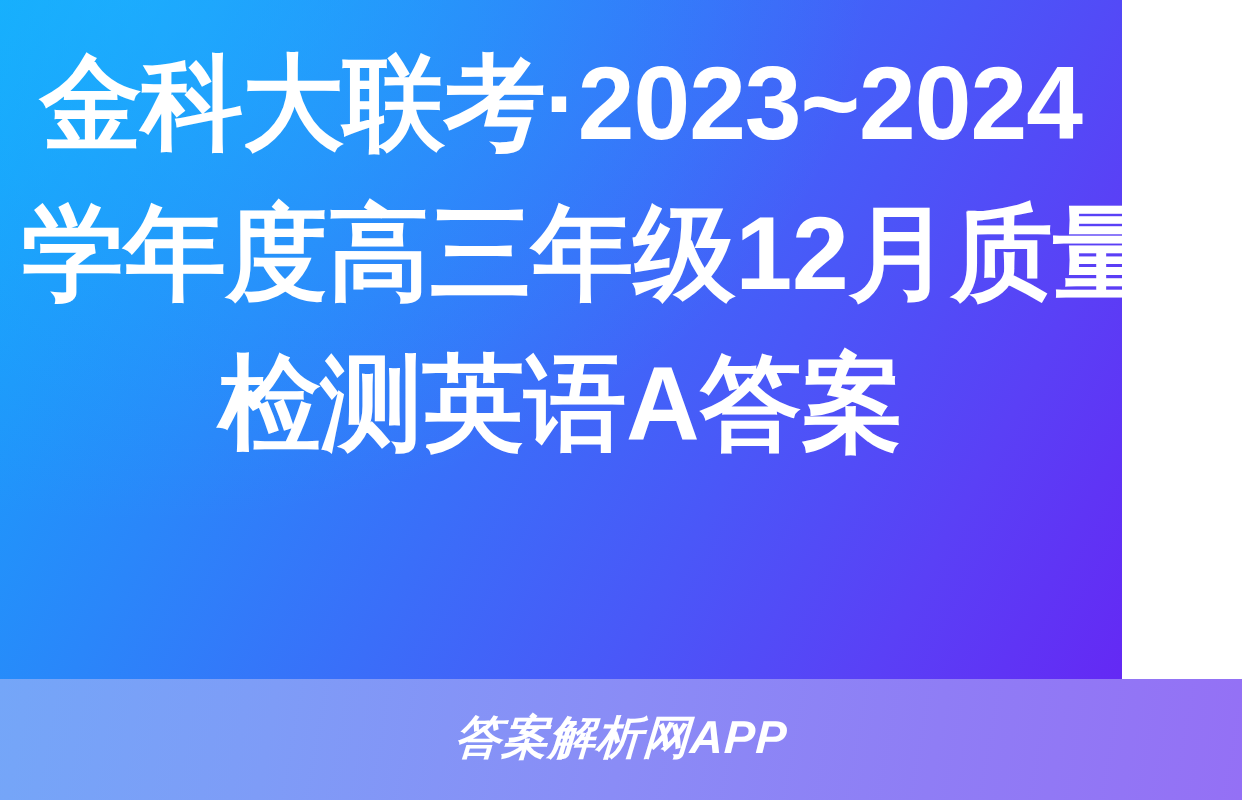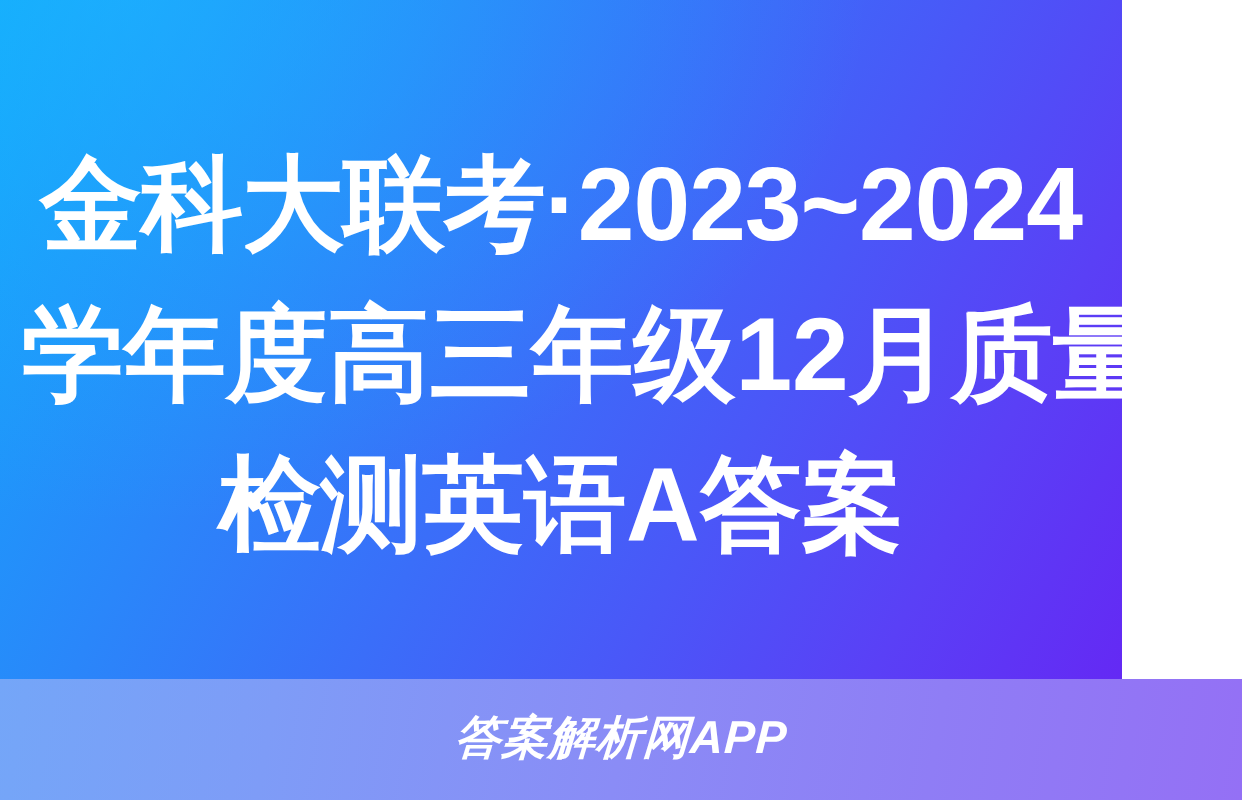"金科大联考·2023~2024" #hero { justify-content: center -> none }
